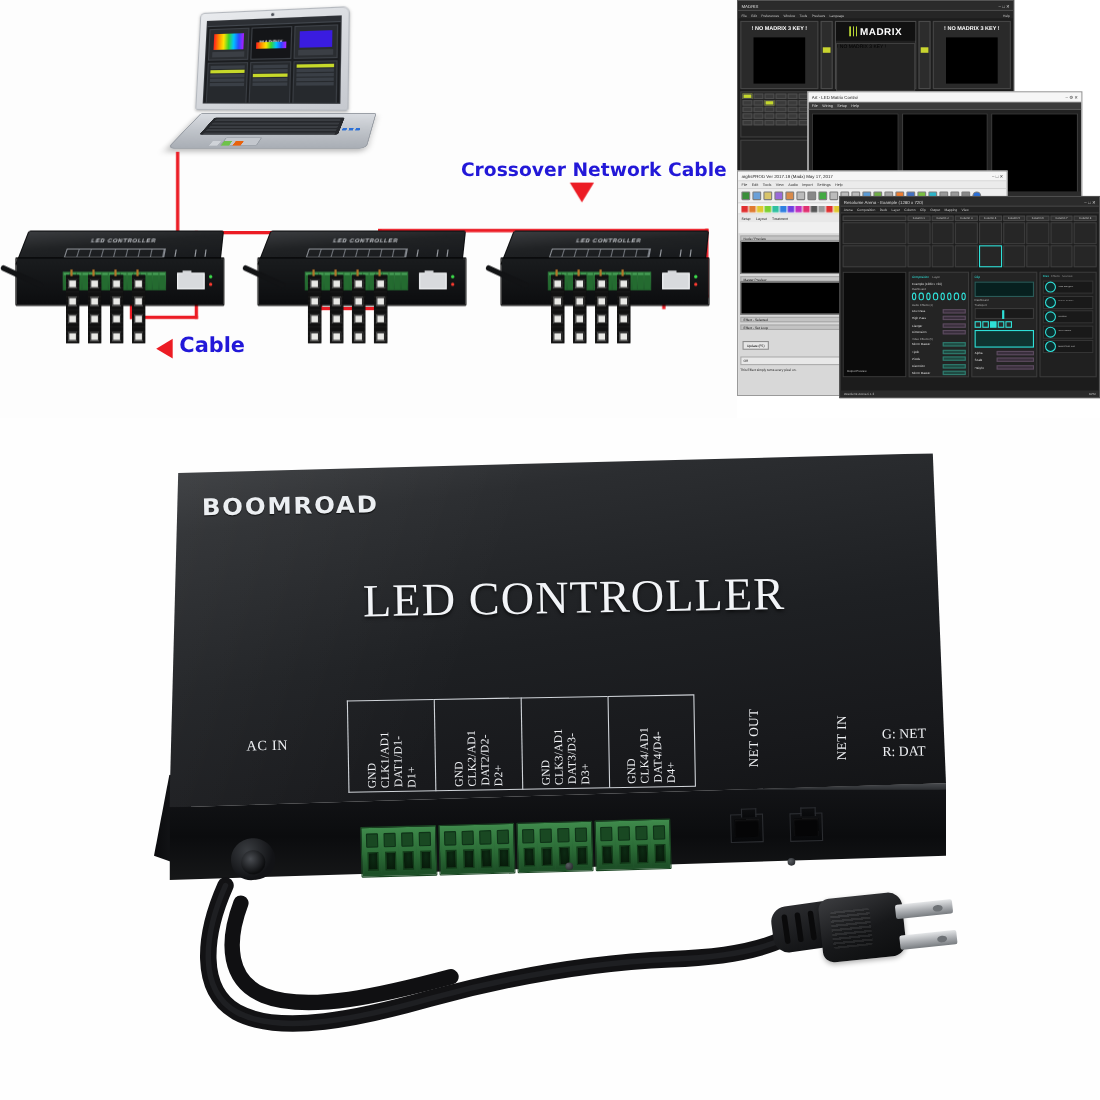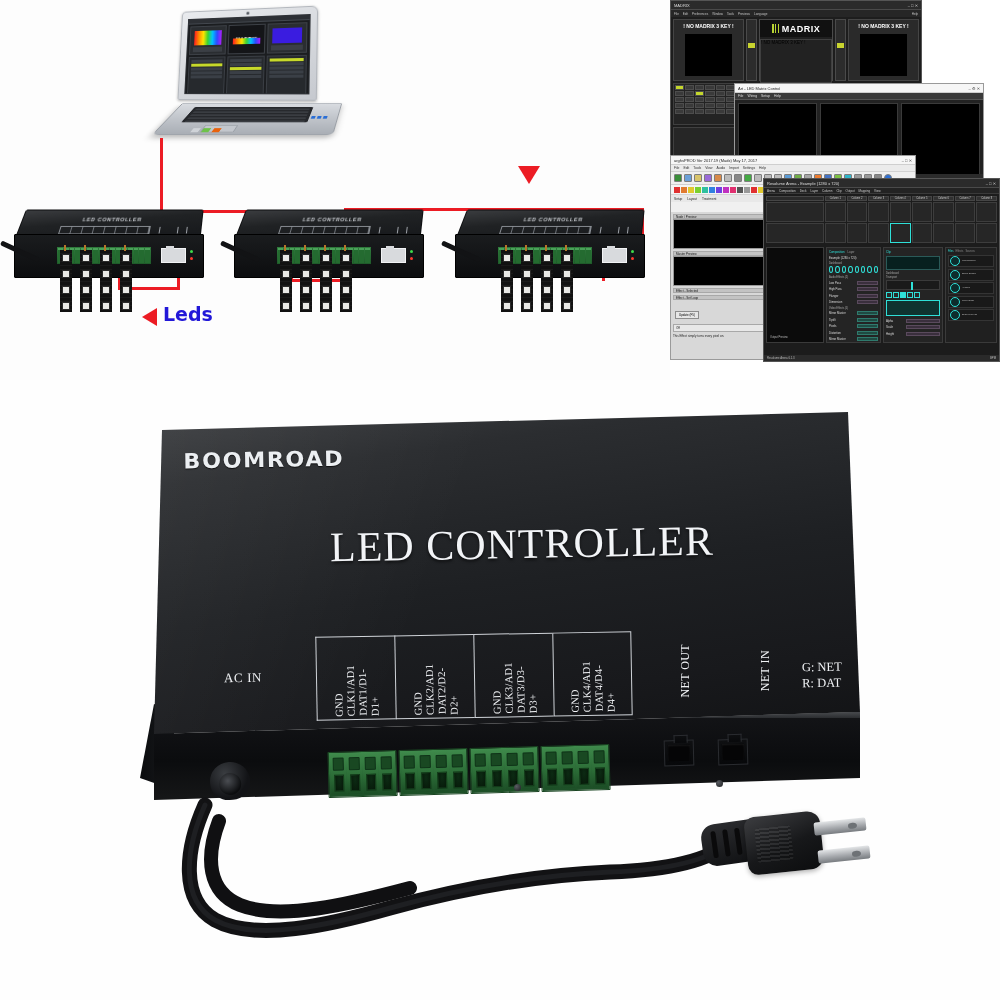"Crossover Network Cable" div.lbl-blue { html: none -> <div>Crossover Network Cable</div> }
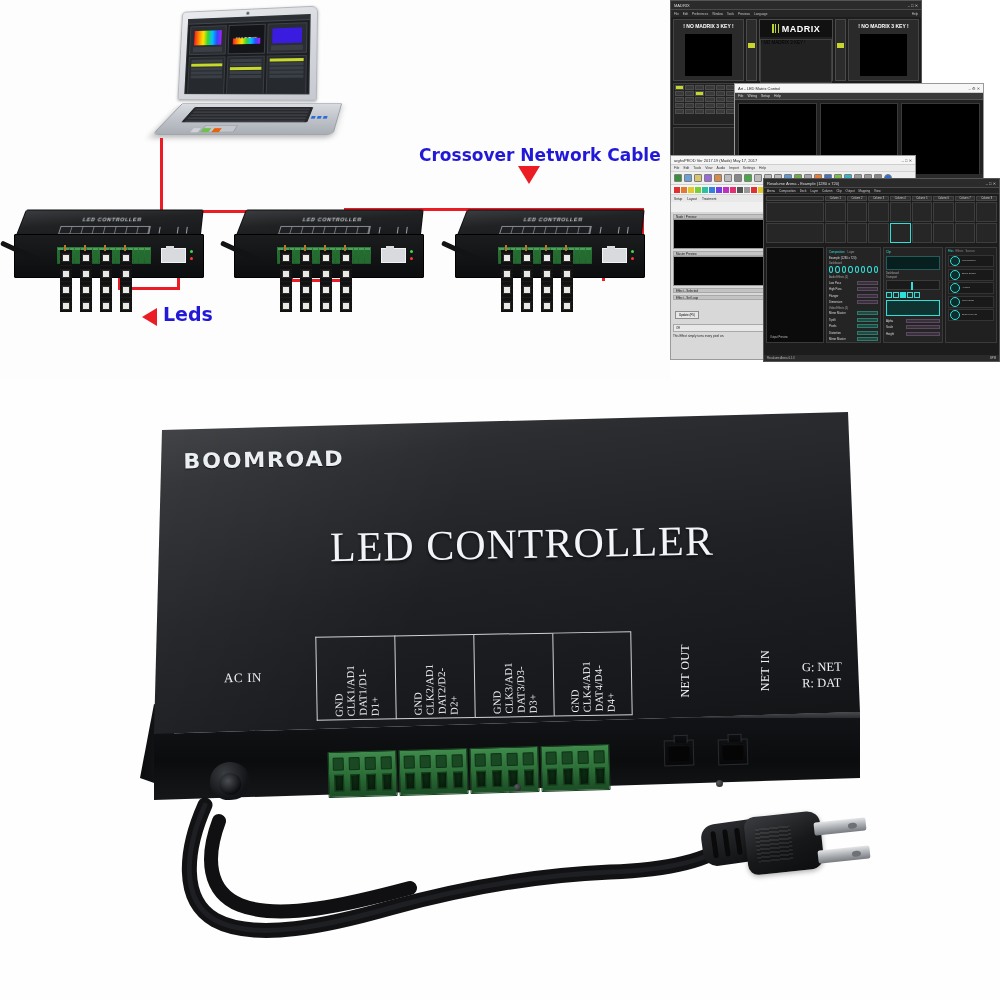"Leds" div.lbl-blue { text: Leds -> Cable }
